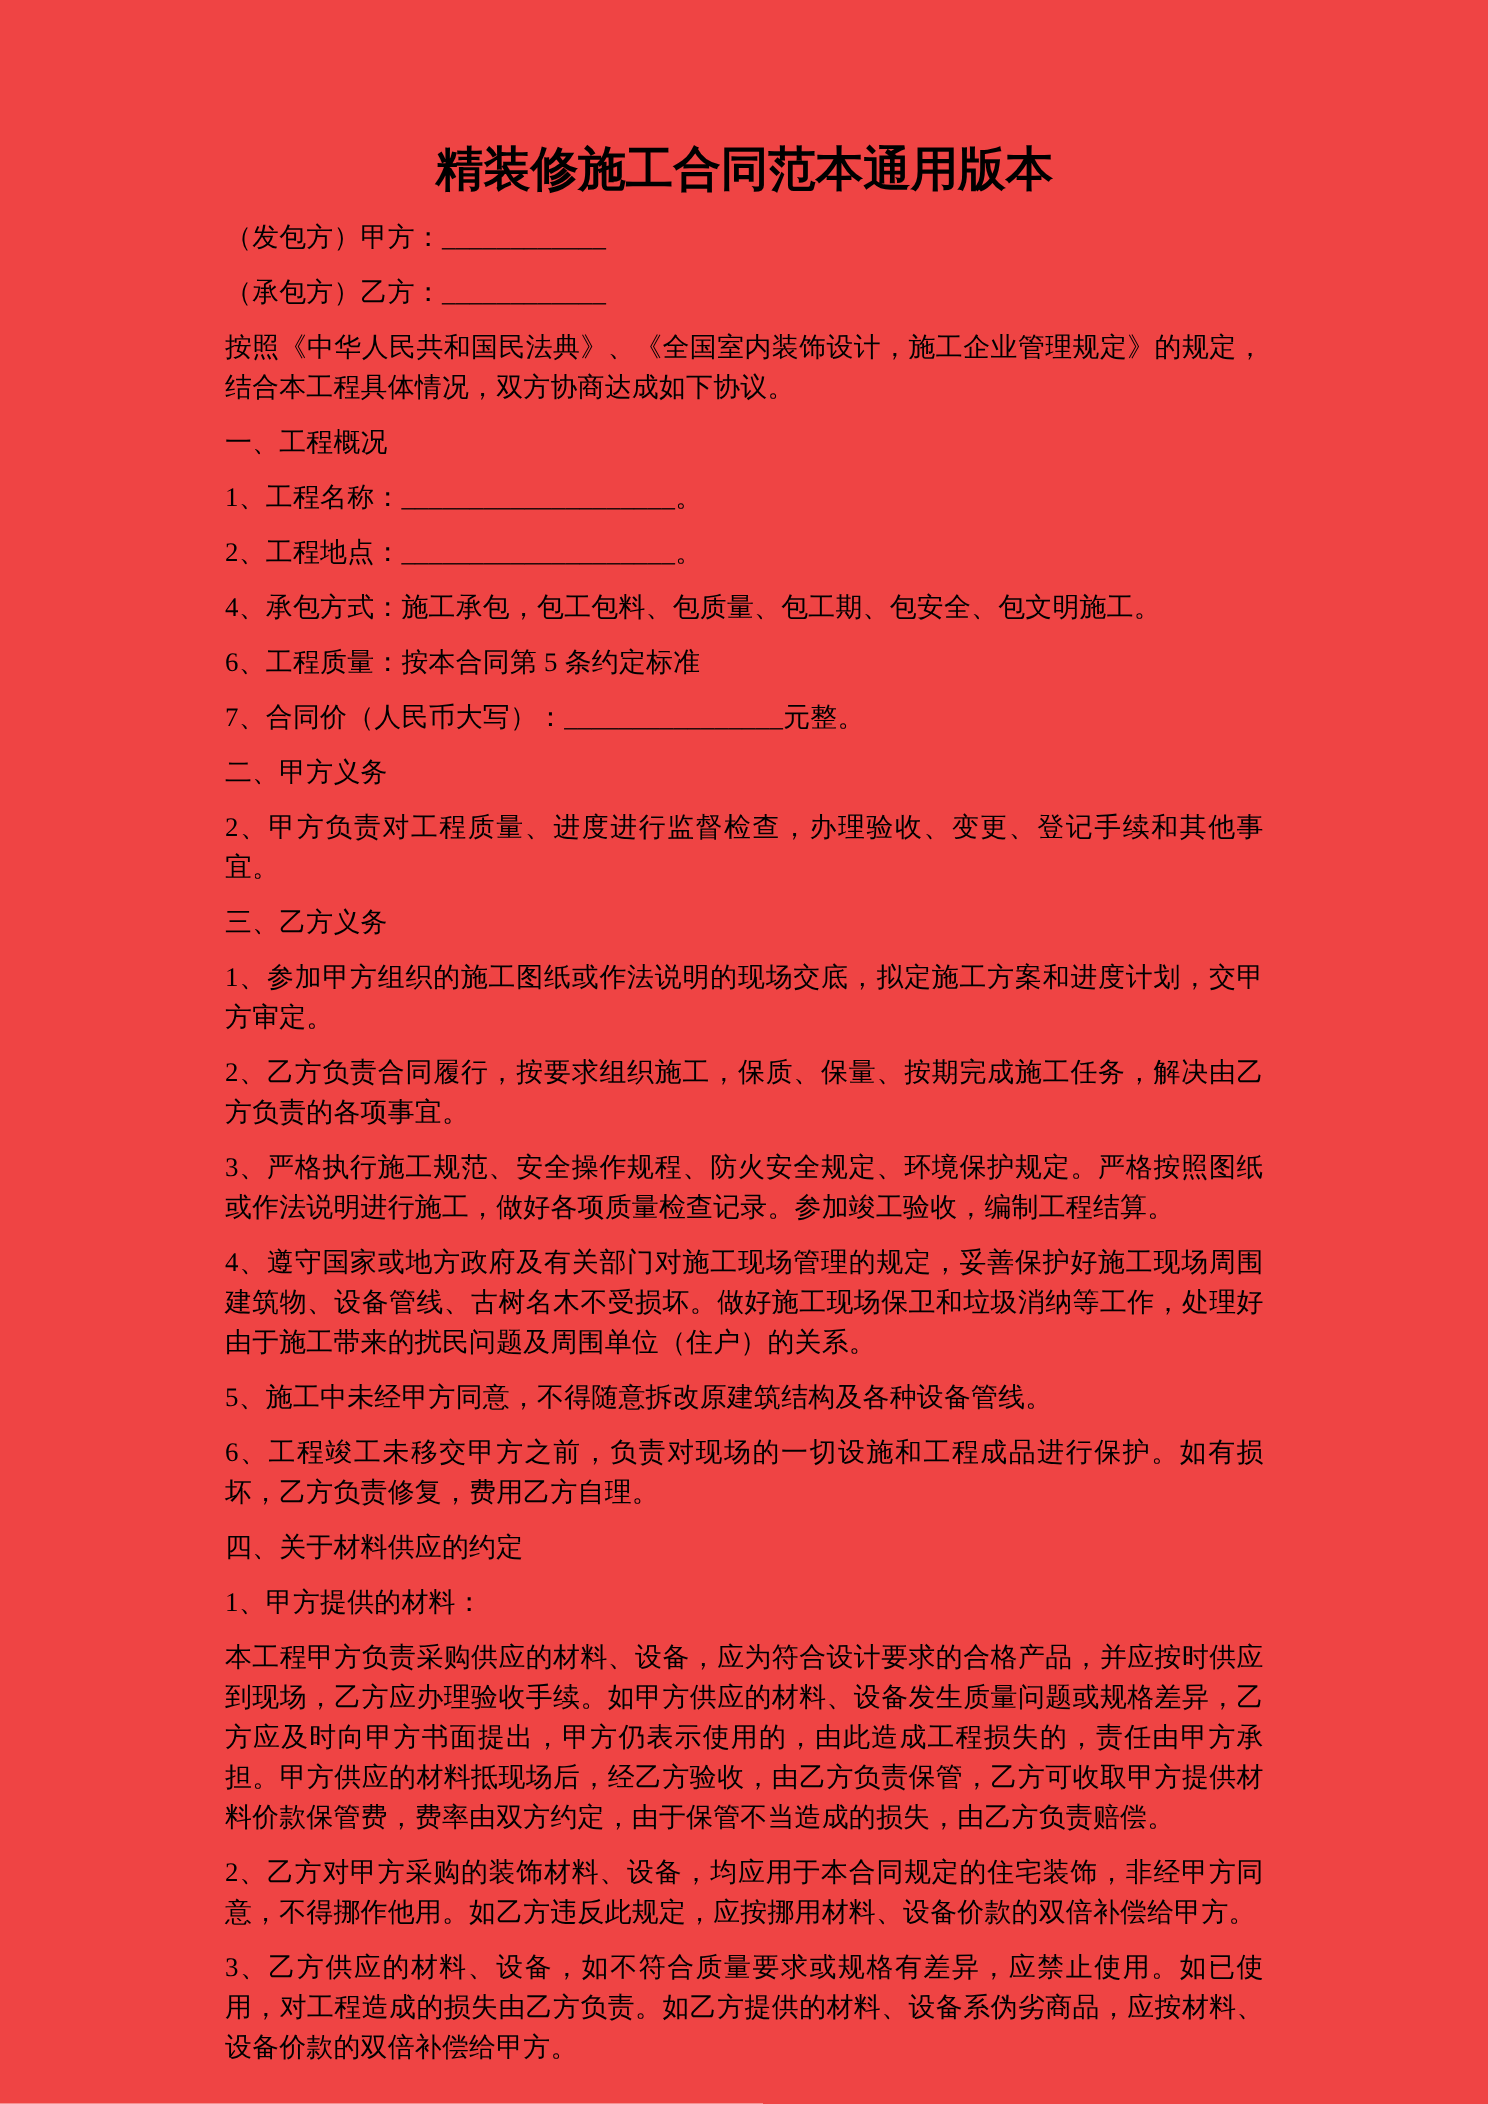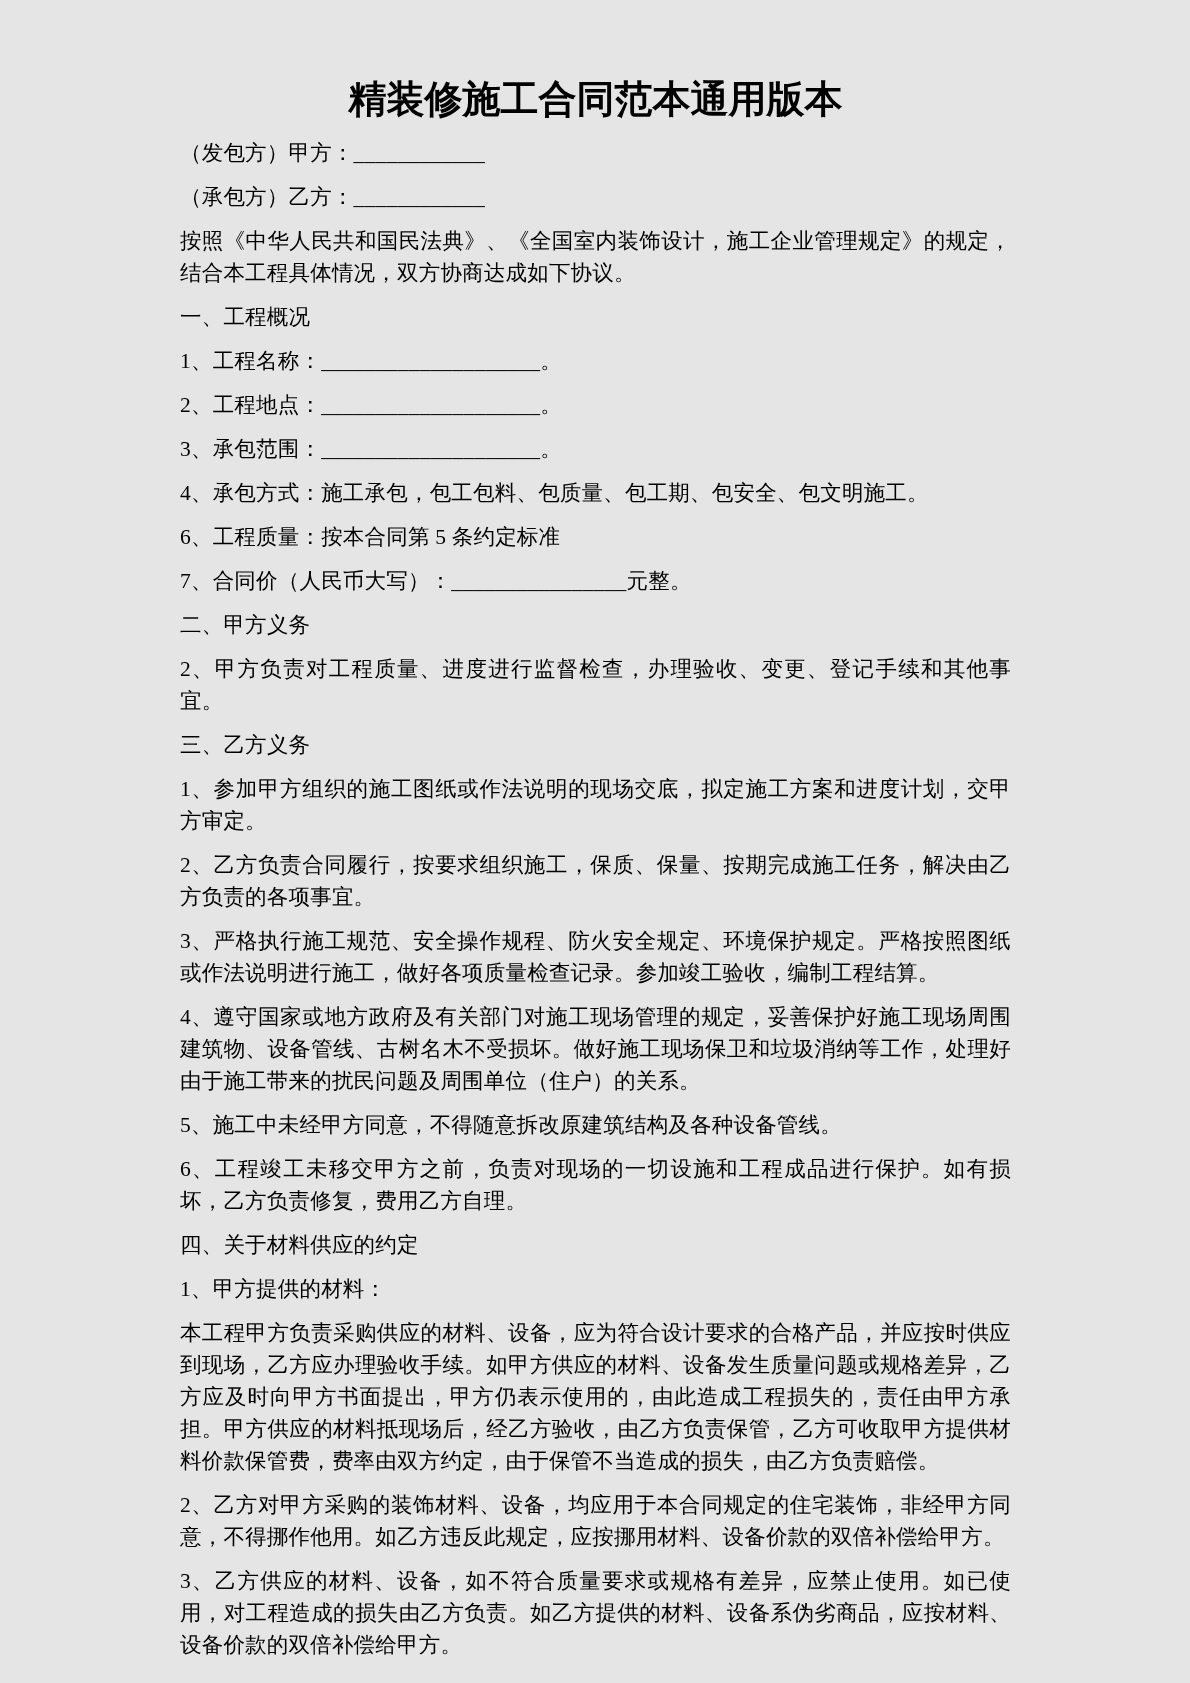"精装修施工合同范本通用版本" .page { background: #e5e5e5 -> #ef4444; padding: 75px 167px 0 168px -> 112px 167px 0 168px }
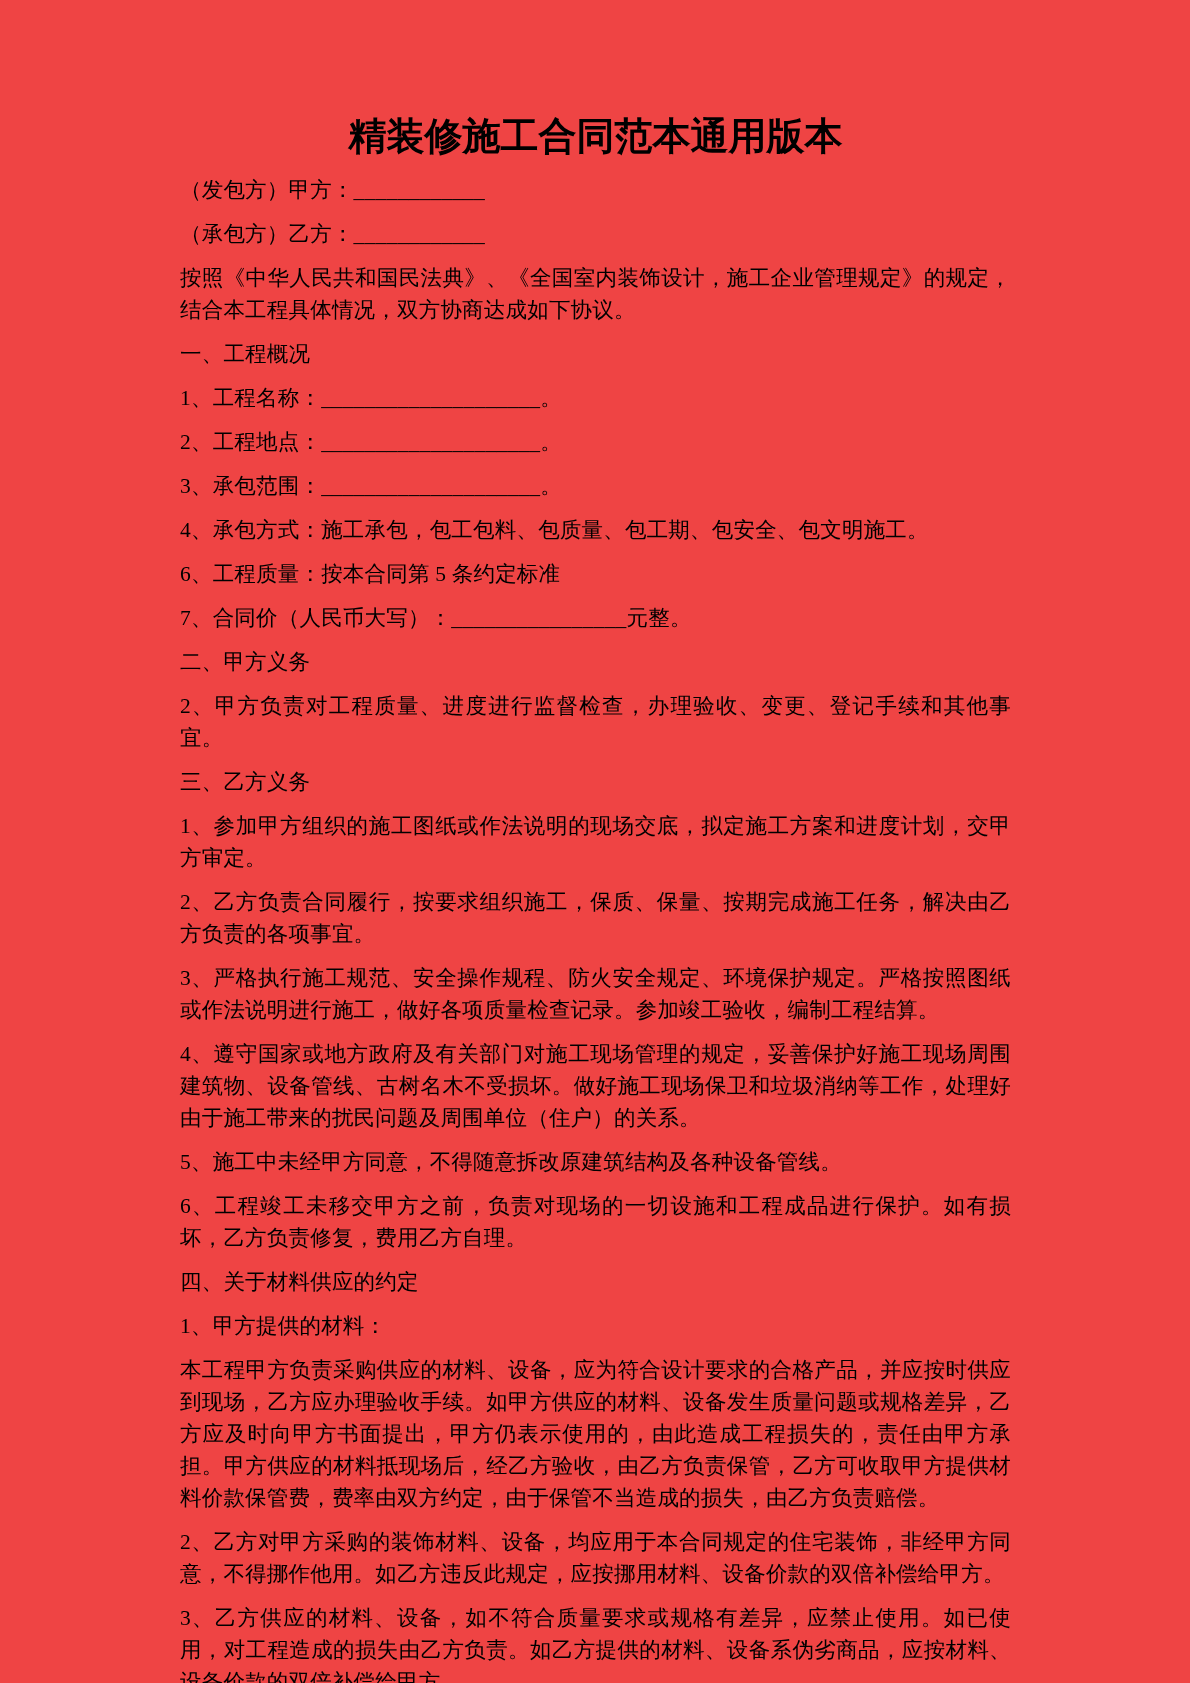"3、承包范围：____________________。" p.para { html: <p>3、承包范围：____________________。</p> -> none }
